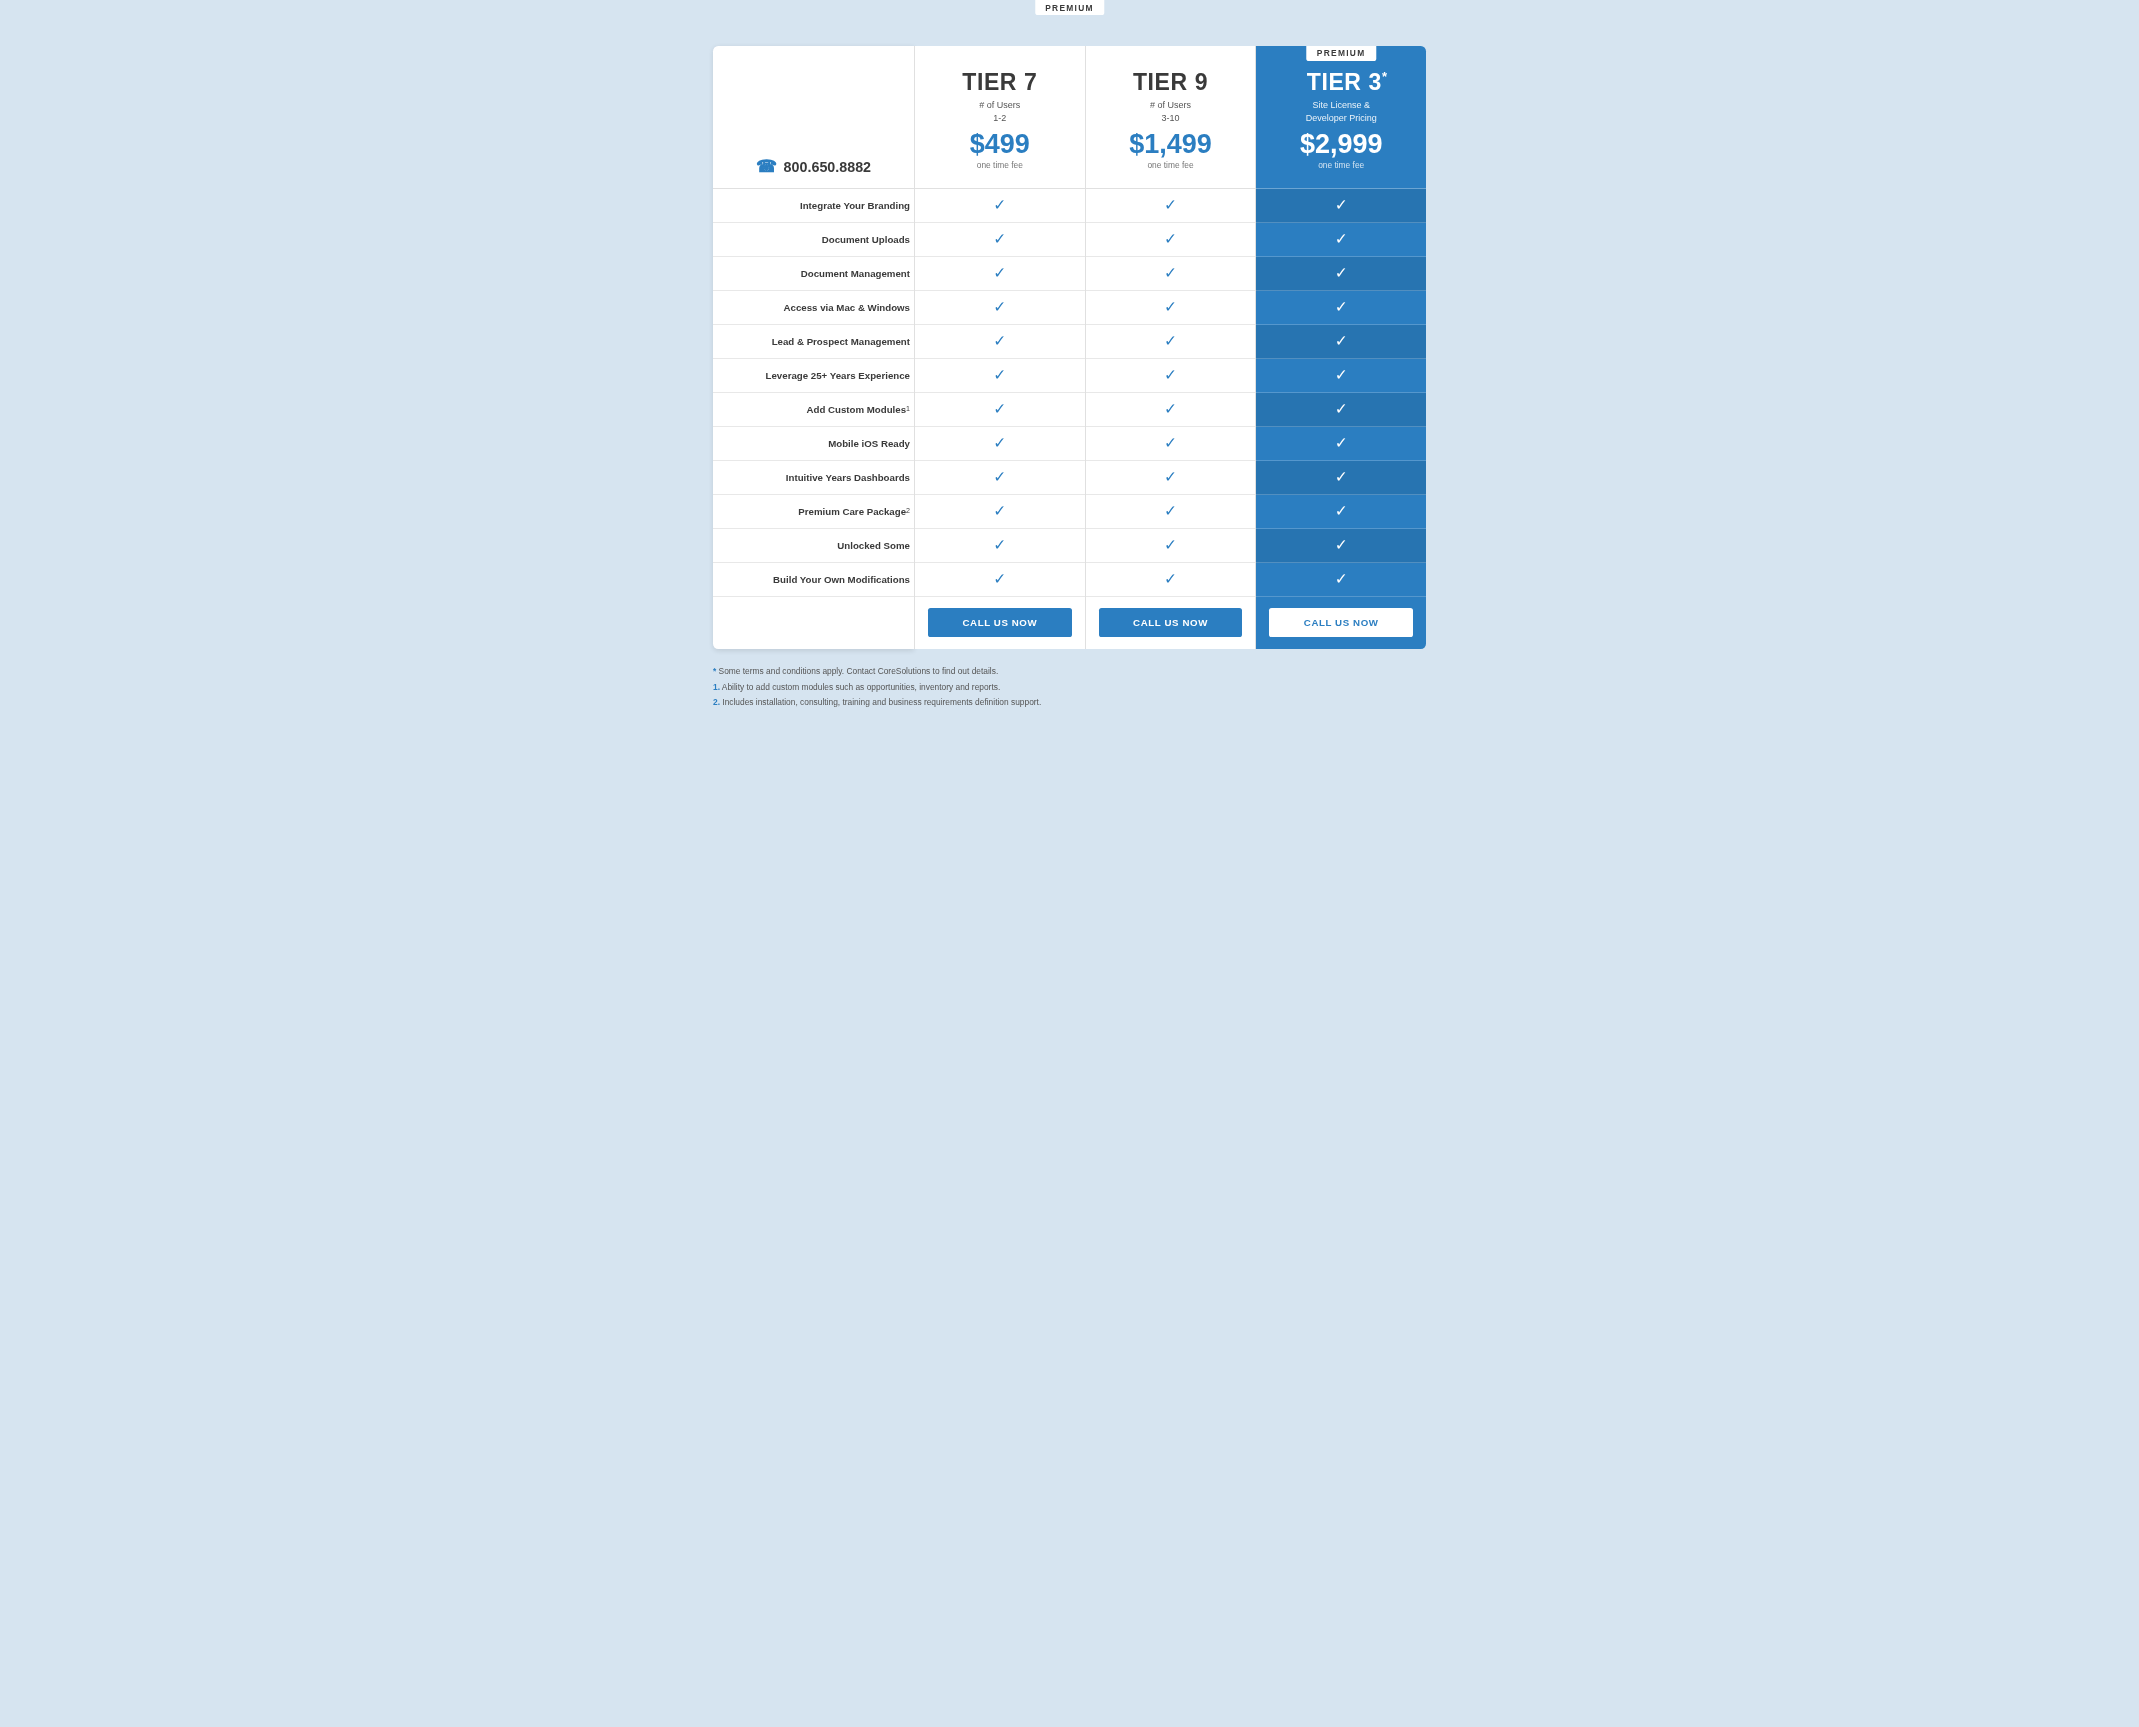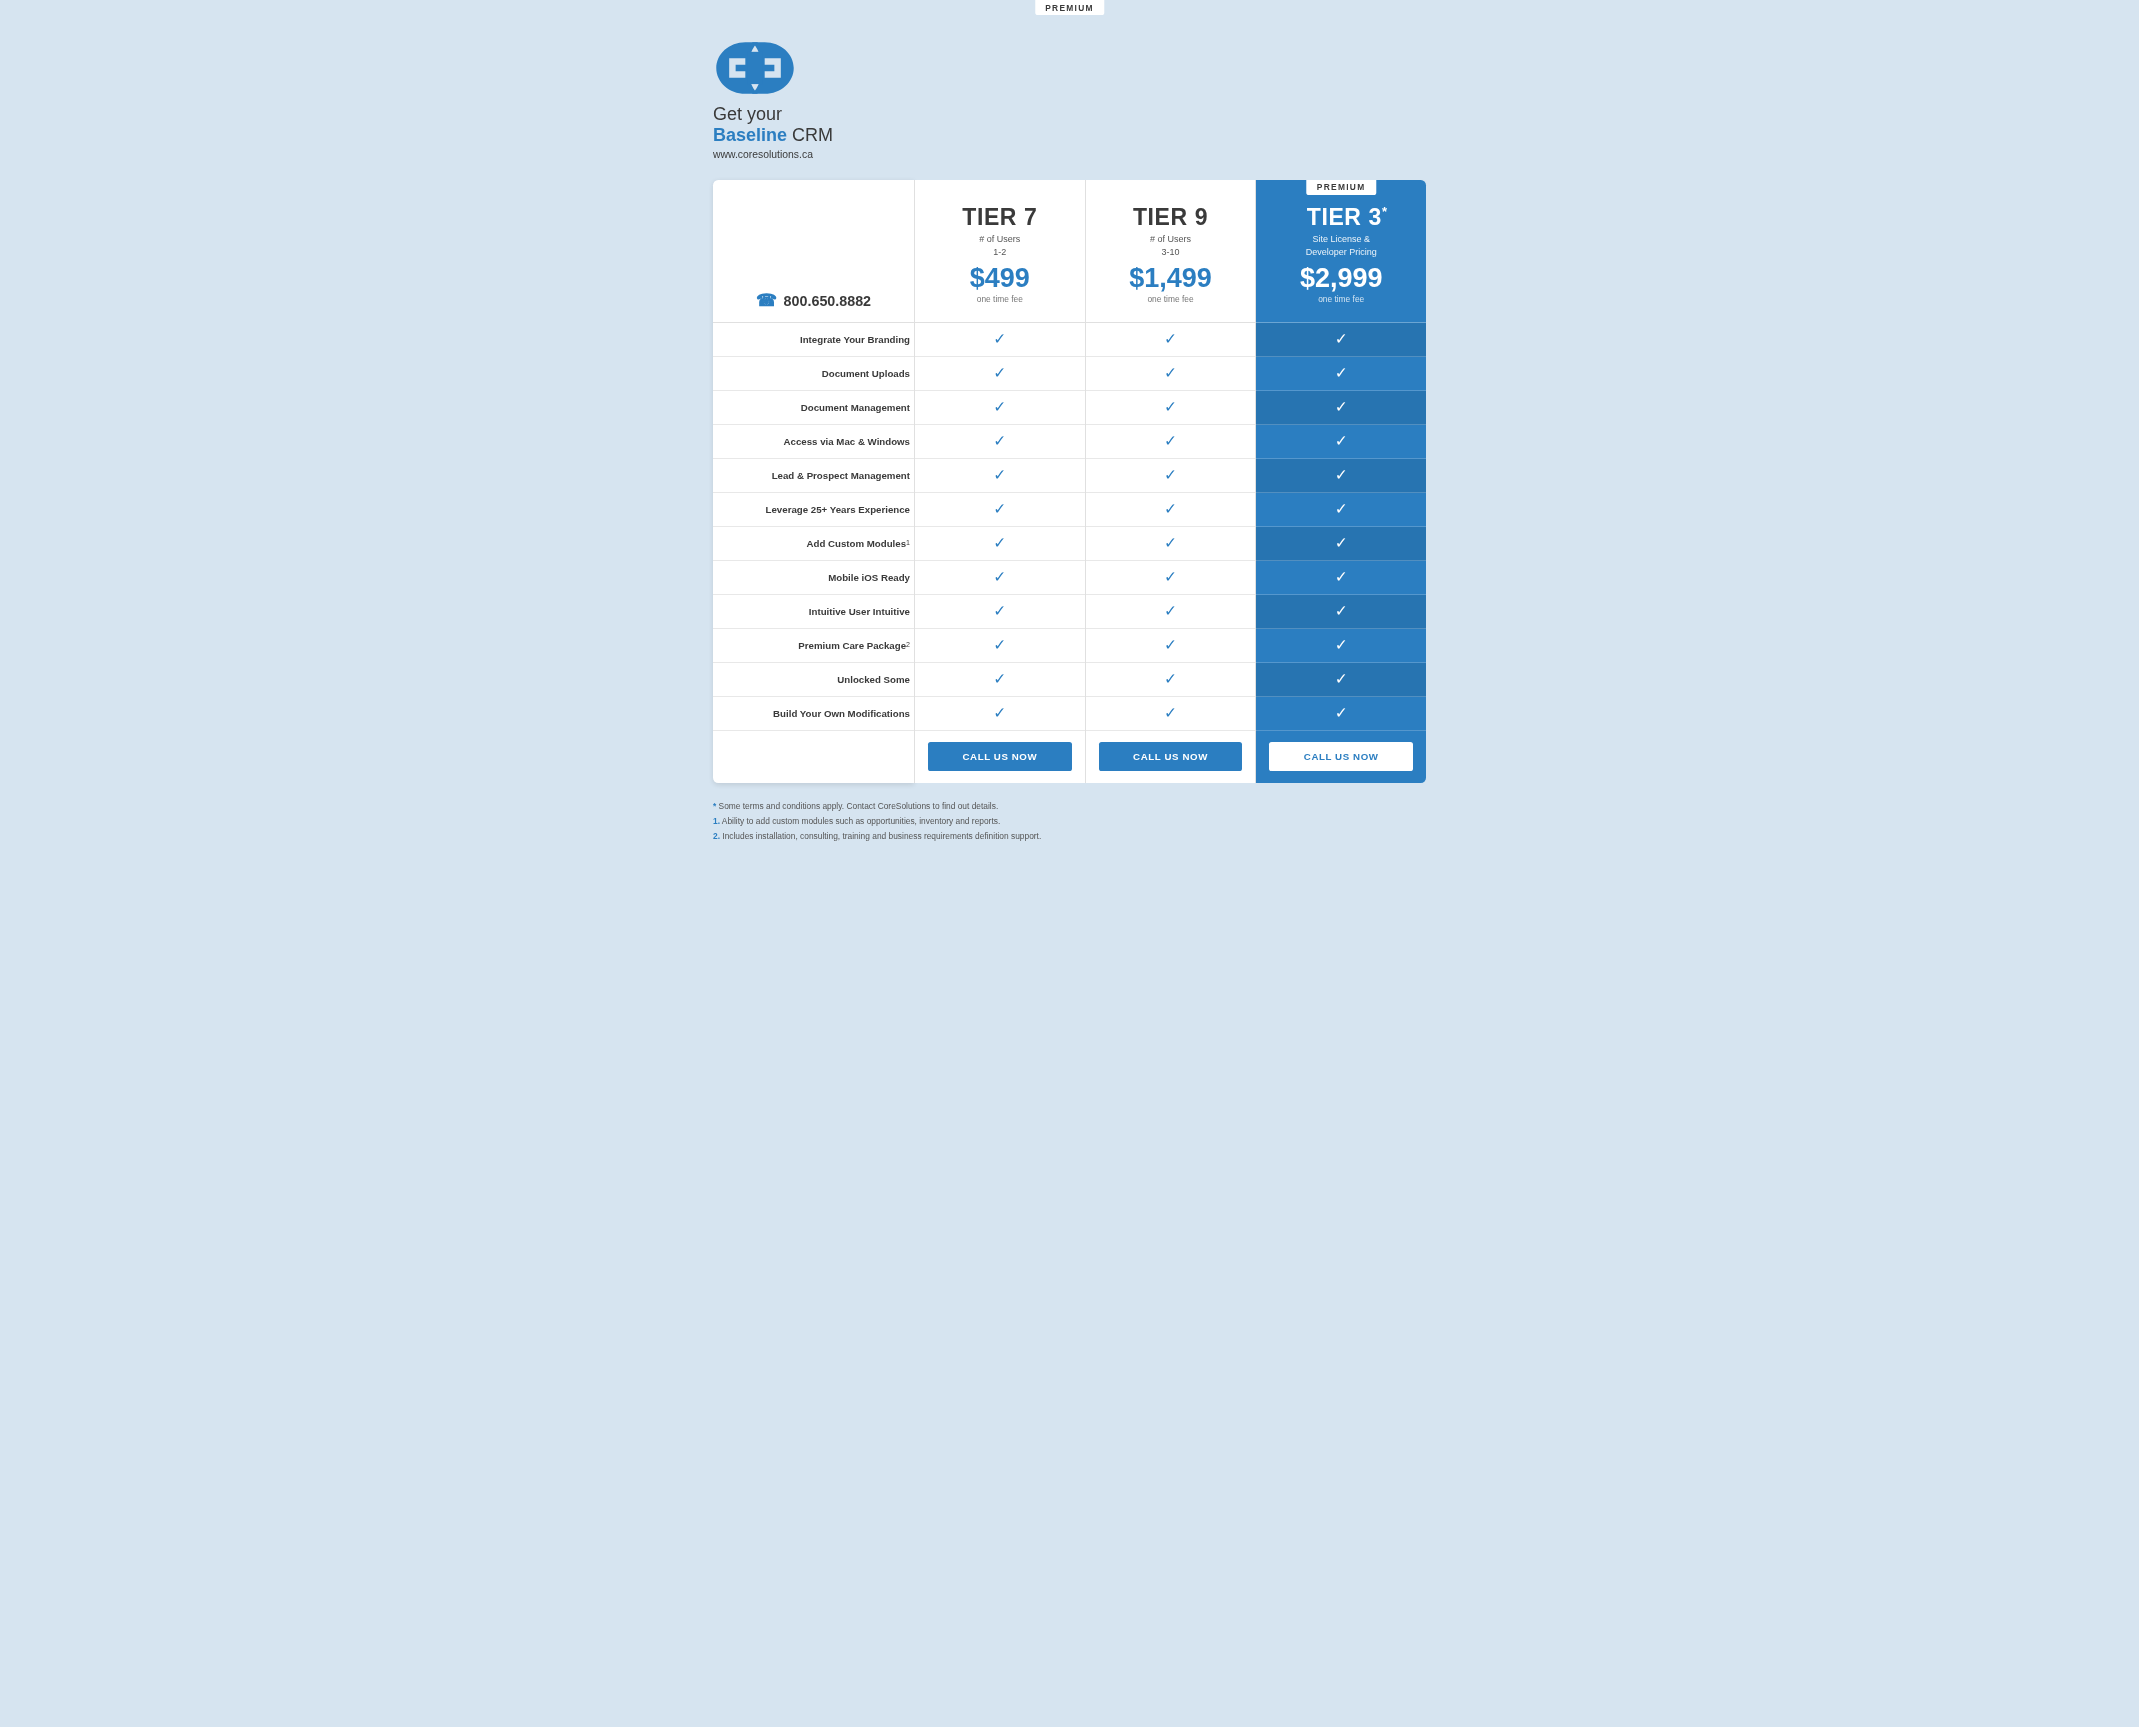"Get your" div.logo-area { html: <div> <svg> <rect></rect> <g> <path></path> <path></path> <rect></rect> <path></path> <path></path> </g> </svg> <div> <div> <span>Get your</span><br> <span>Baseline</span><span> CRM</span> </div> <div>www.coresolutions.ca</div> </div> </div> -> none }
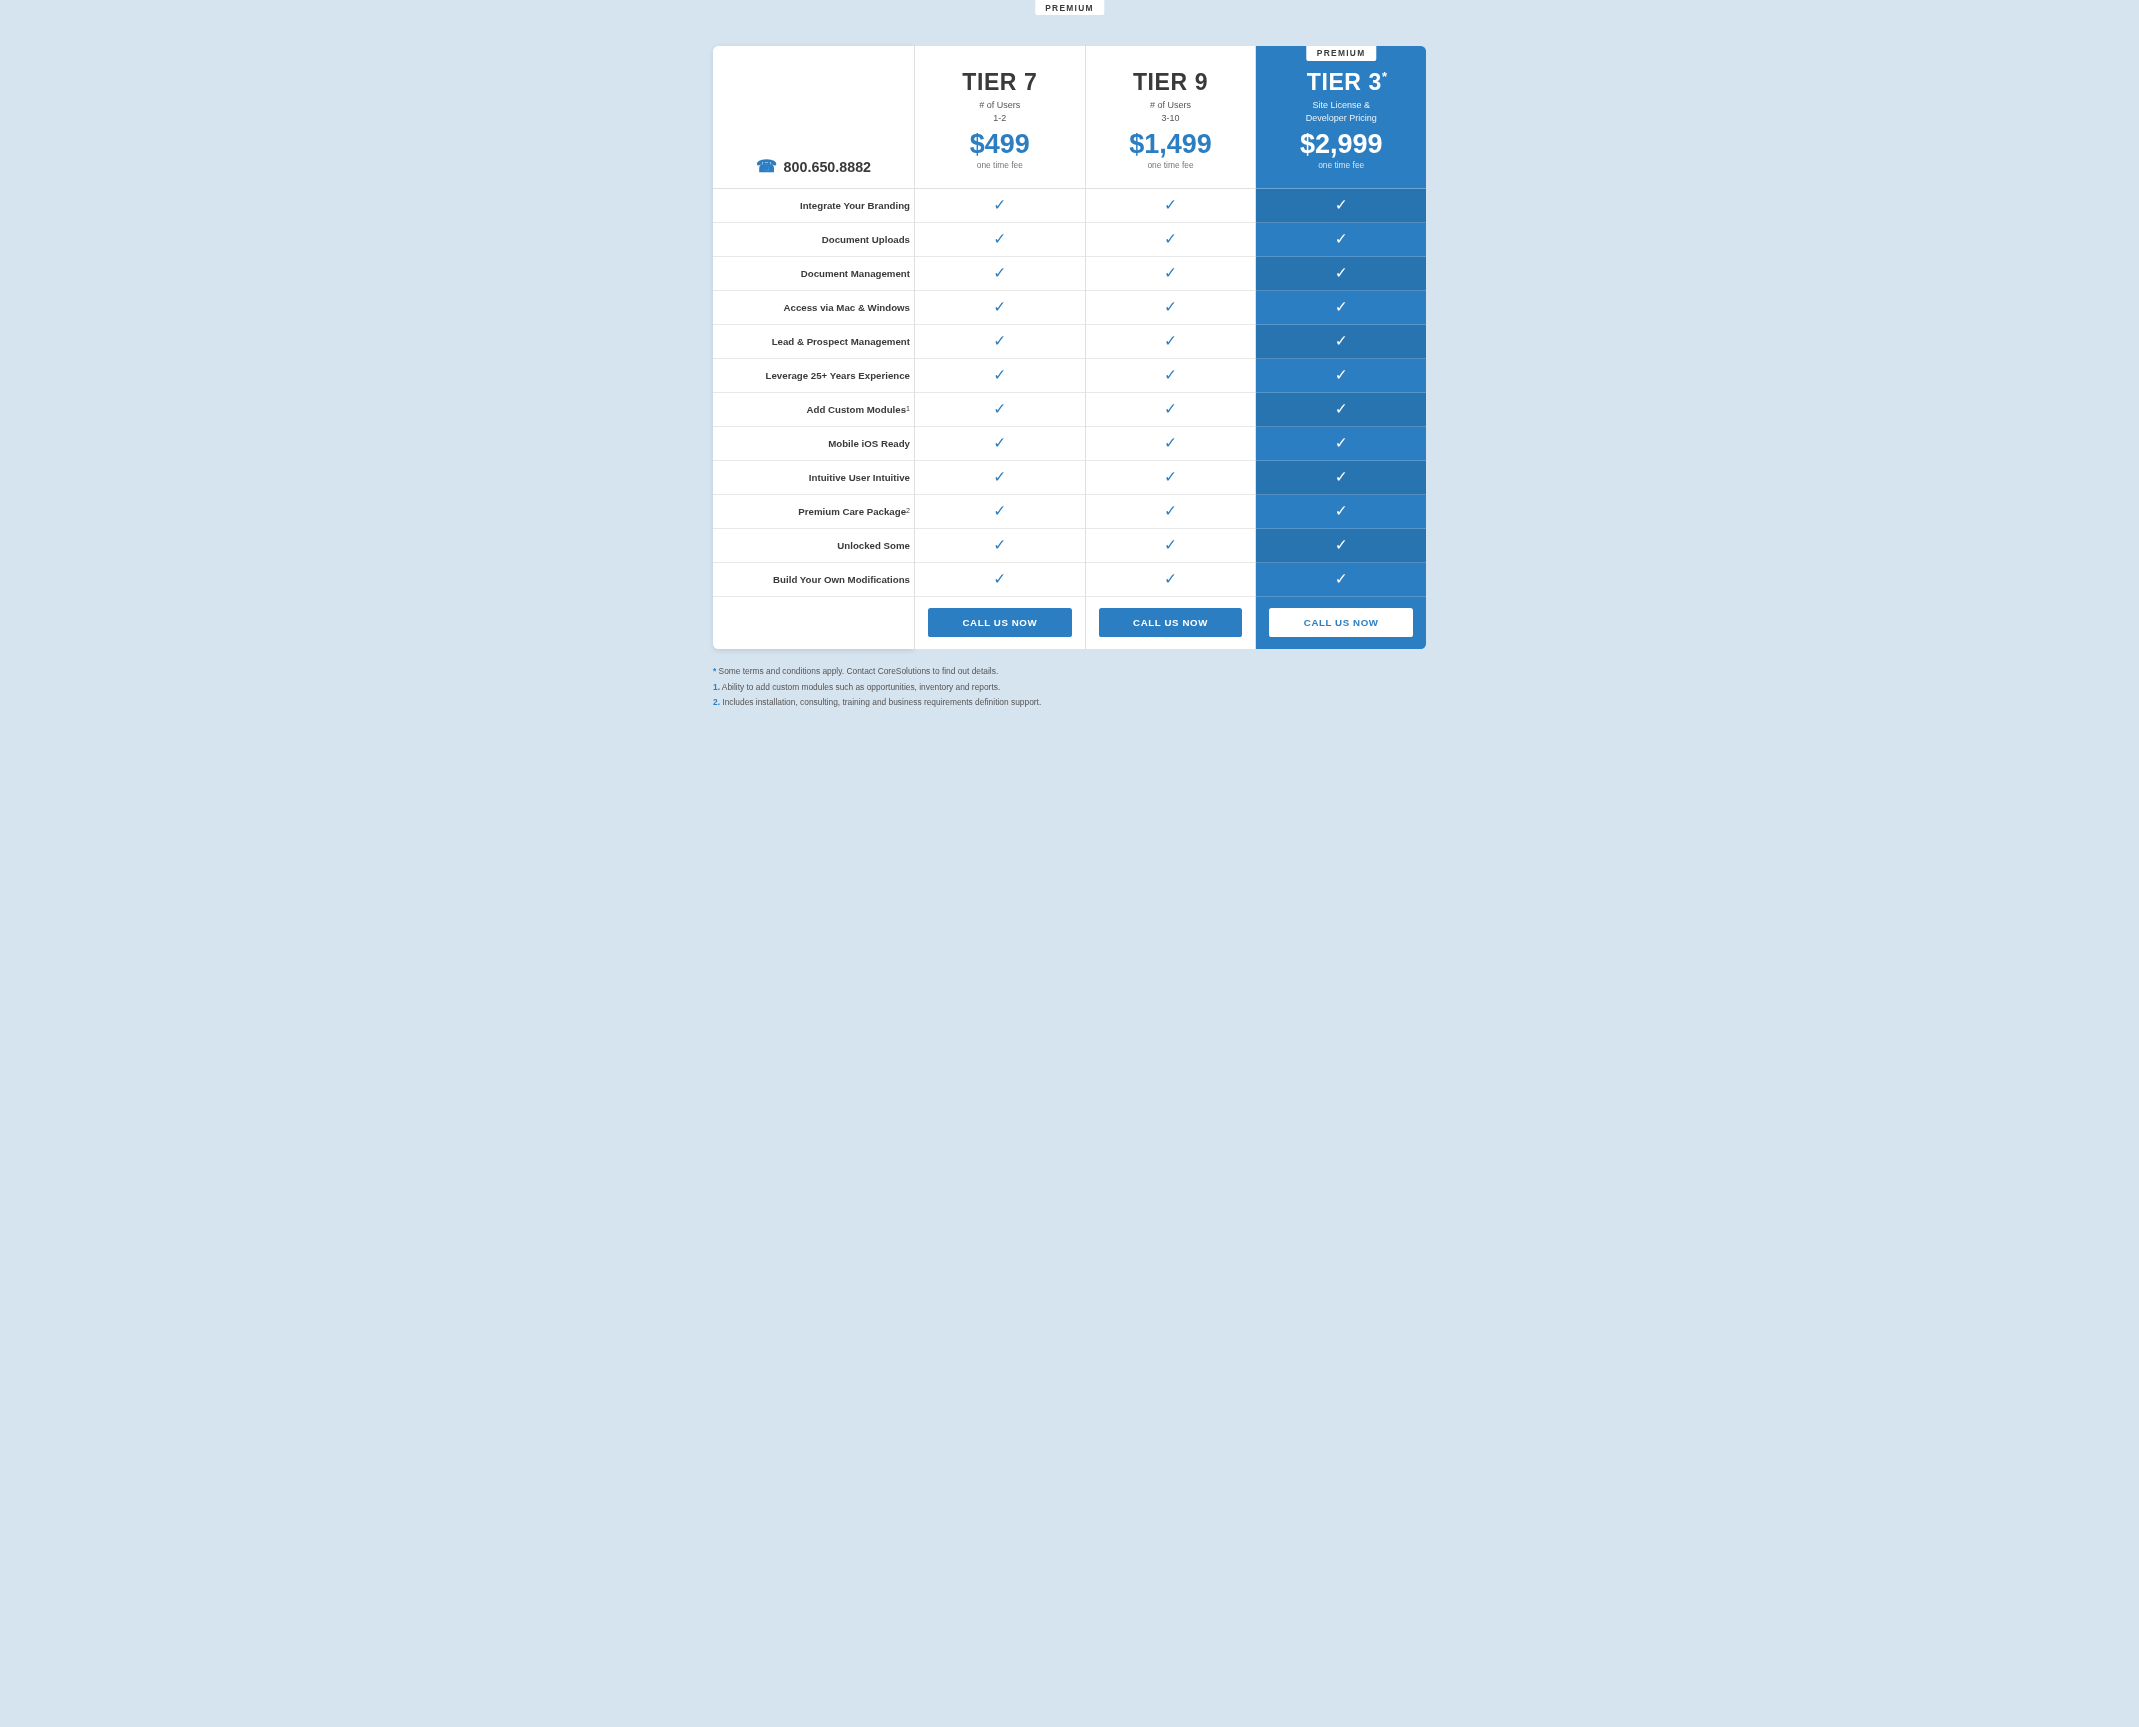"Intuitive User Intuitive" div.feature-row { text: User Intuitive -> Years Dashboards }
